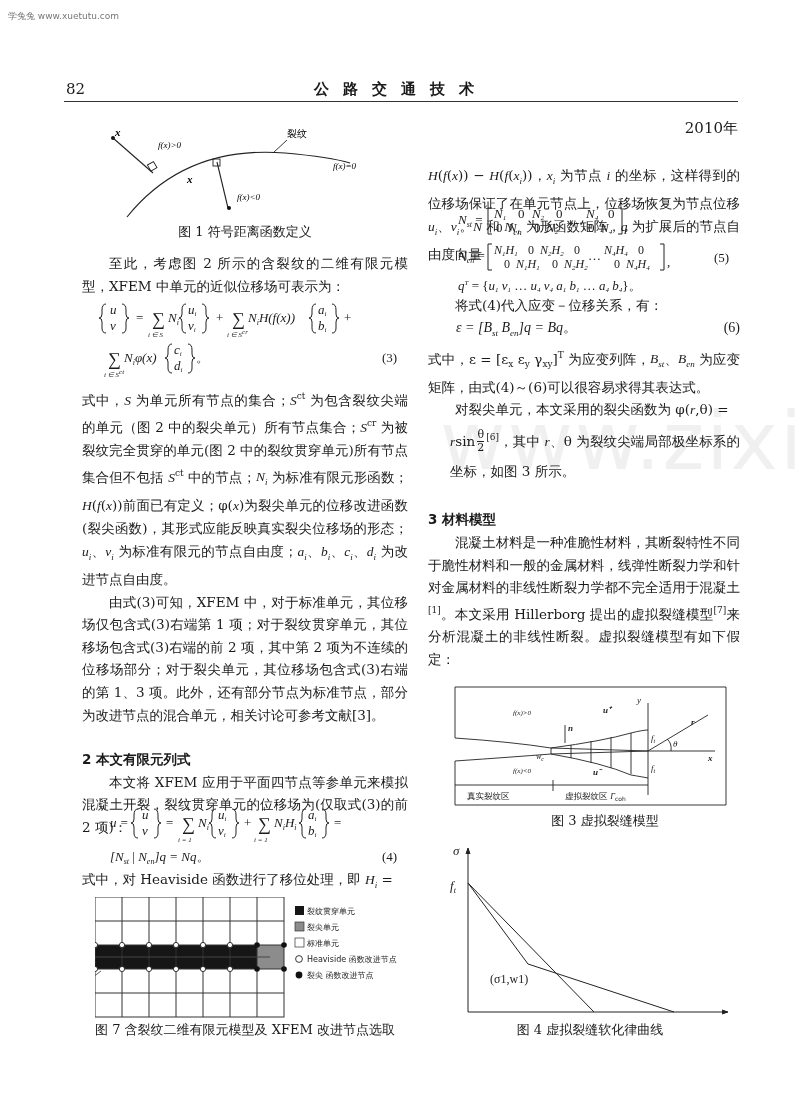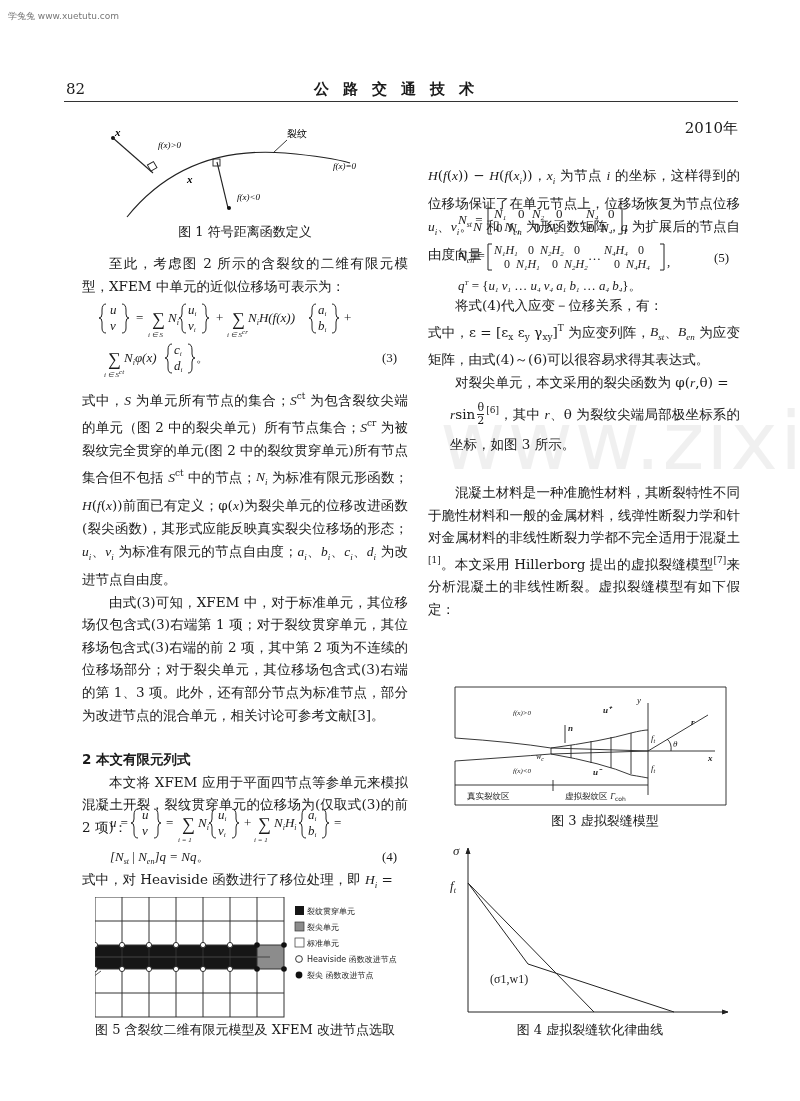"ε = [Bst Ben]q =" p.eq { html: none -> <p>ε = [<i>B<sub>st</sub></i> <i>B<sub>en</sub></i>]<i>q</i> = <i>Bq</i><span>。</span><span>(6)</span></p> }
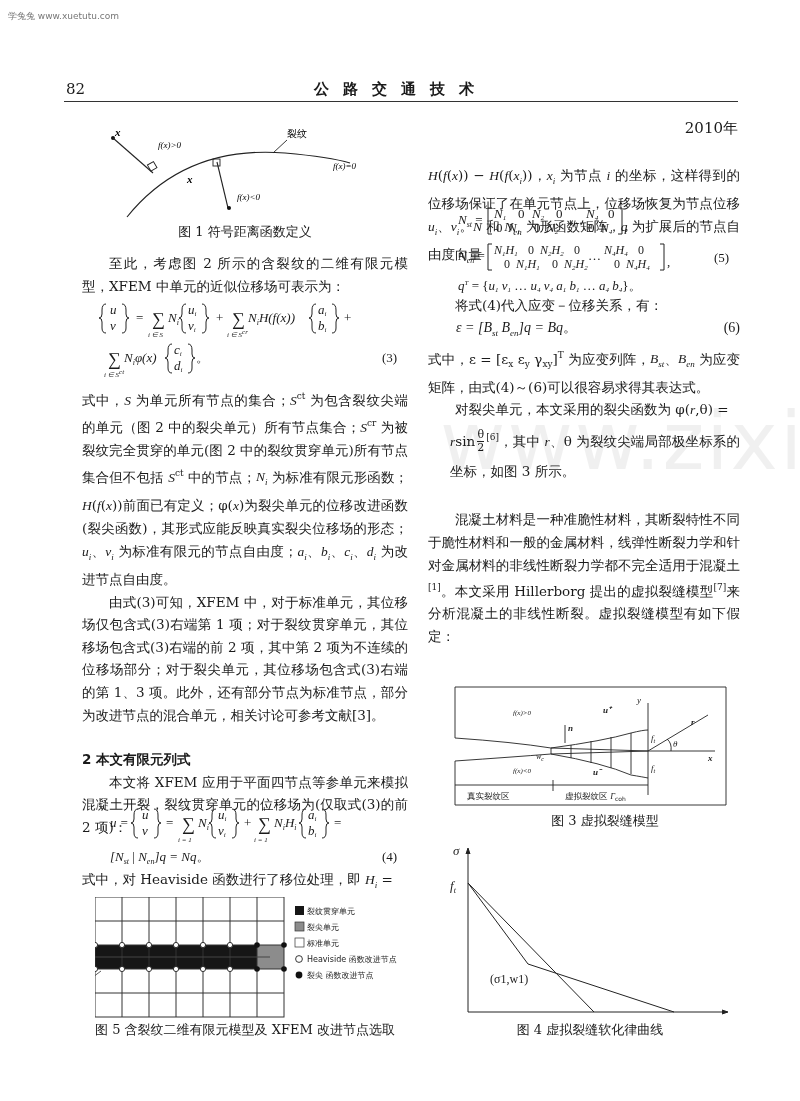"3 材料模型" p.section-title { html: none -> <p>3 材料模型</p> }
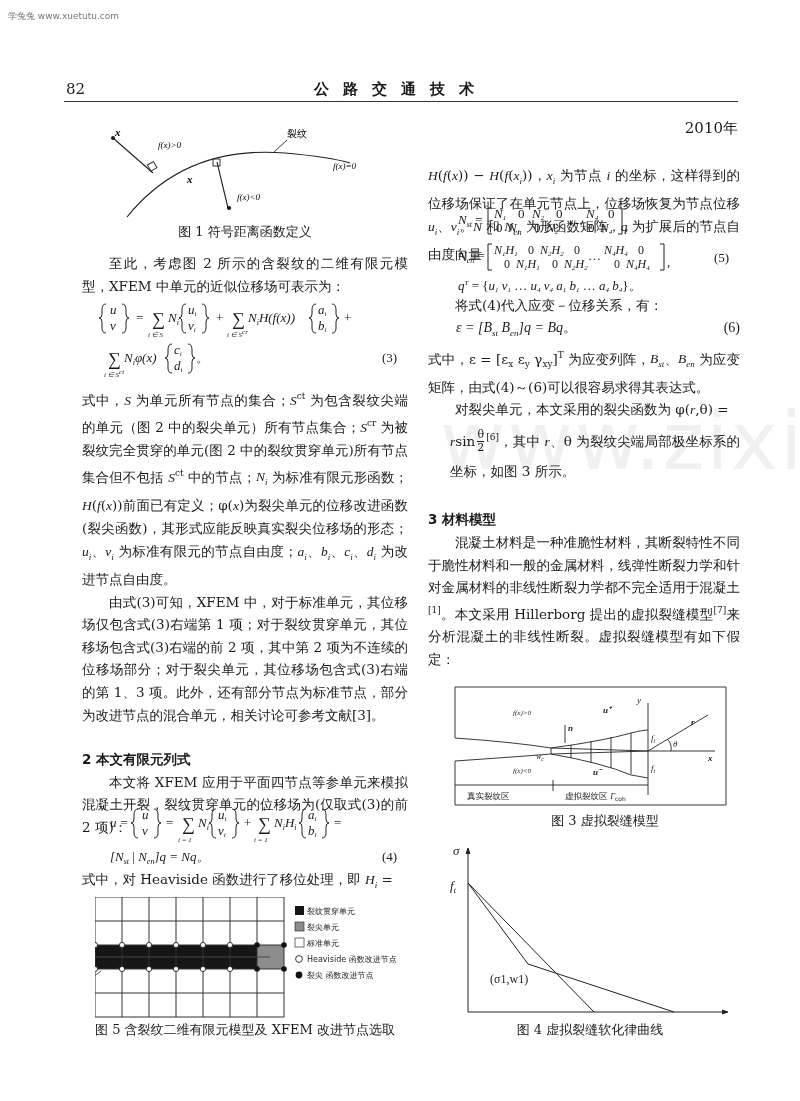"图 5 含裂纹二维有限元模型及 XFEM 改进节点选取" div.abs { text: 5 -> 7 }
